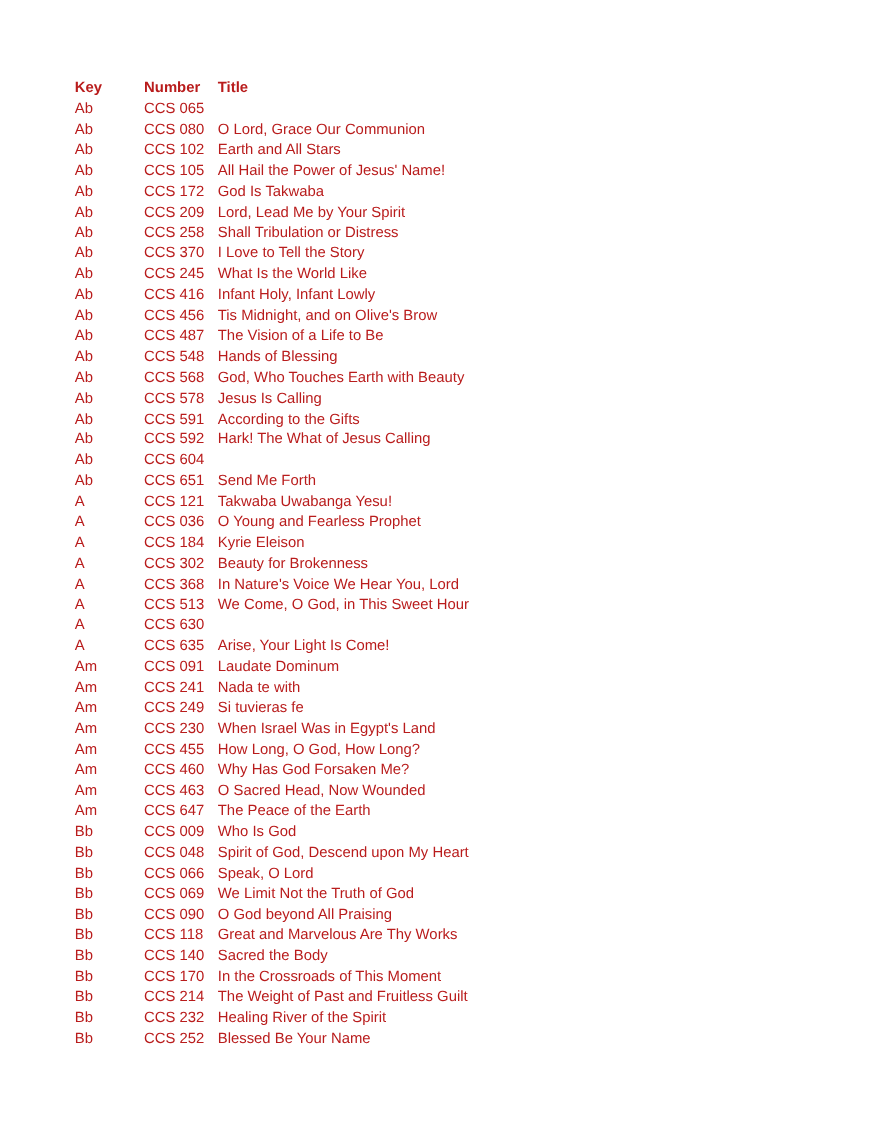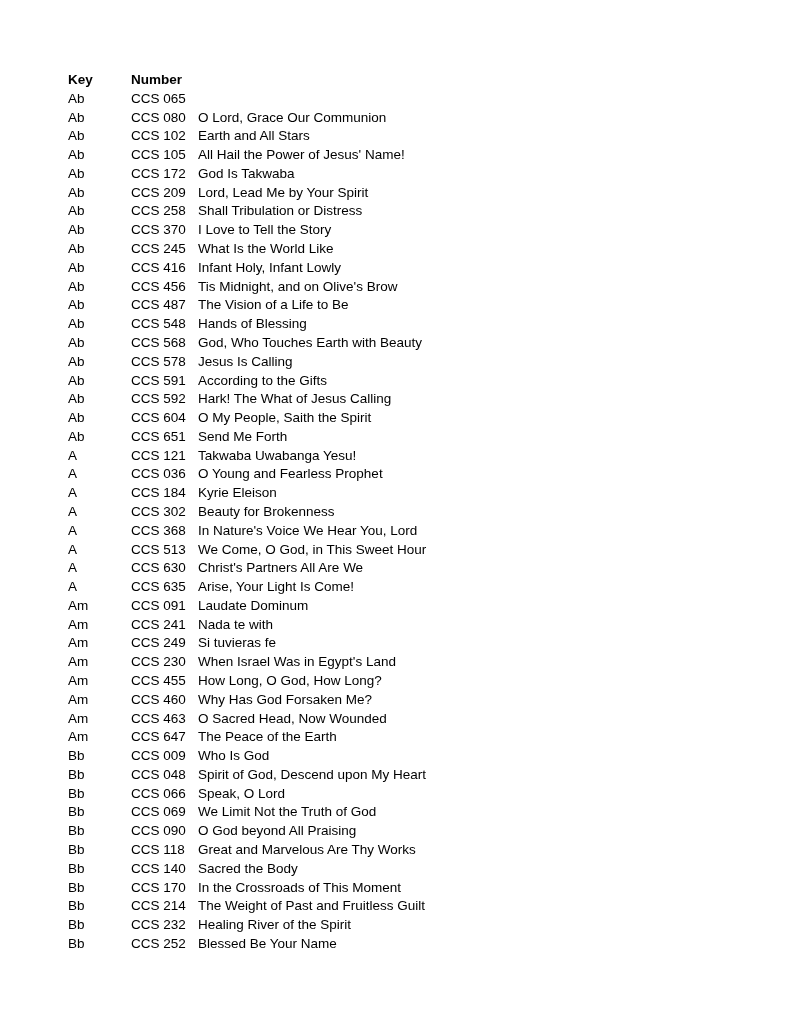"Key" .hymn-table { color: #000000 -> #b91c1c }
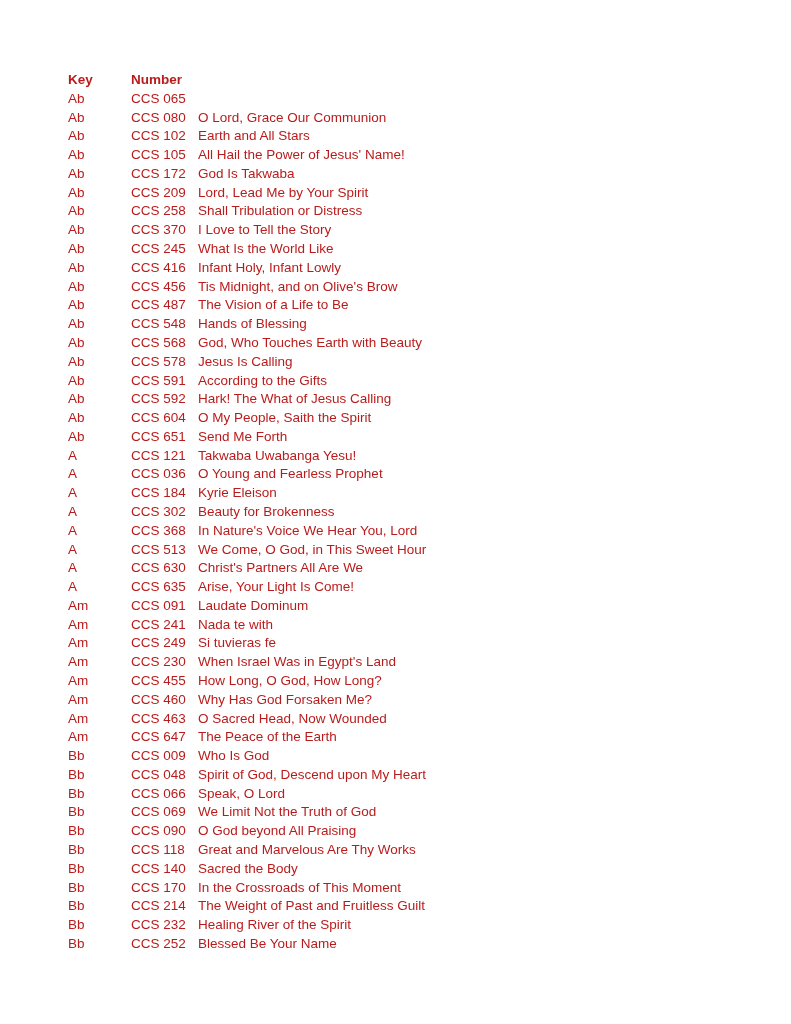"Title" span.cell { html: none -> <span>Title</span> }
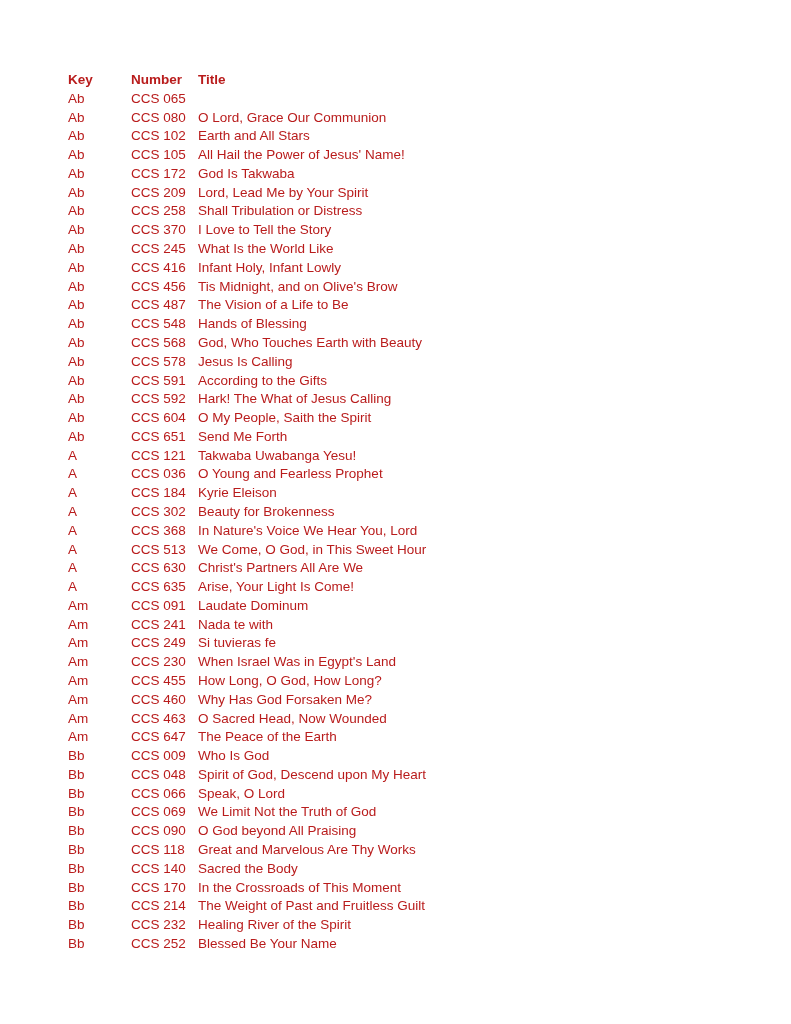"O My People, Saith the" span.cell { html: <span>O My People, Saith the Spirit</span> -> none }
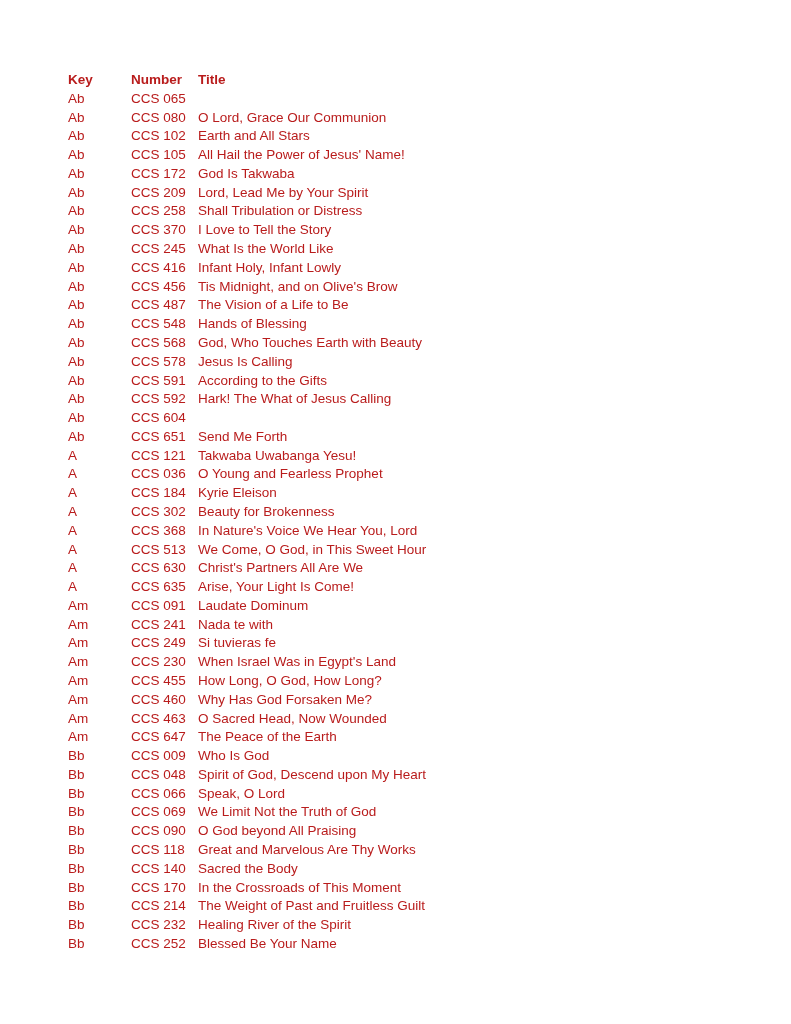"Christ's Partners All Are We" span.cell { html: <span>Christ's Partners All Are We</span> -> none }
